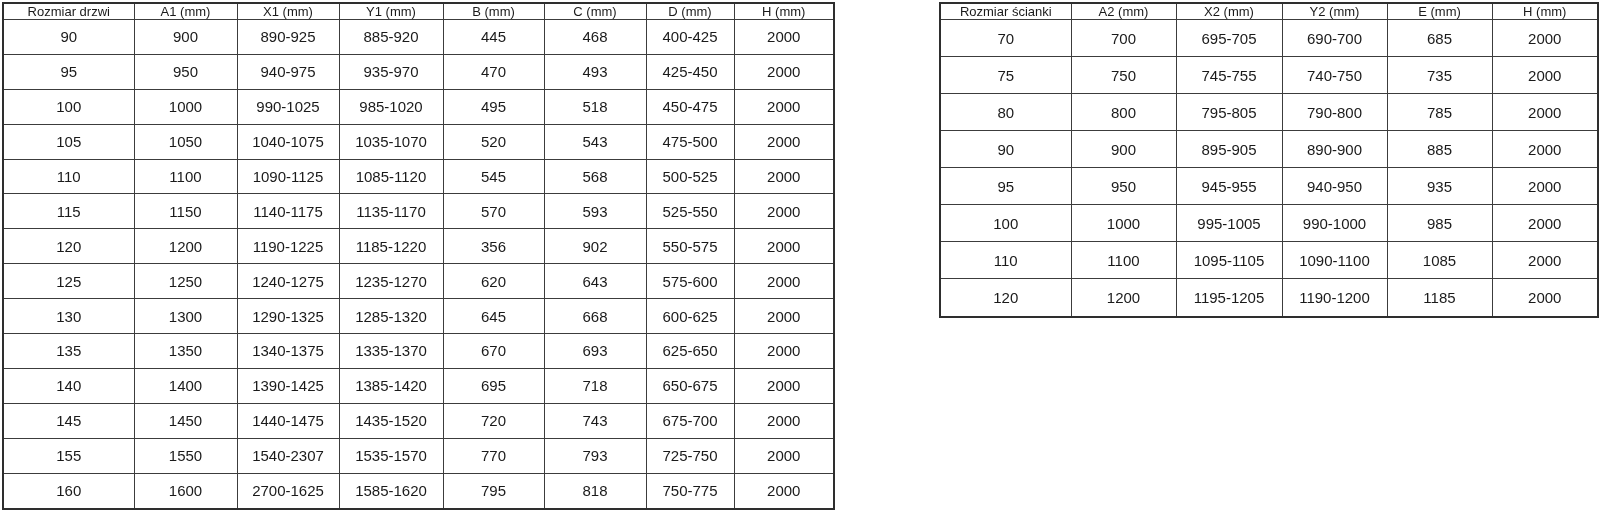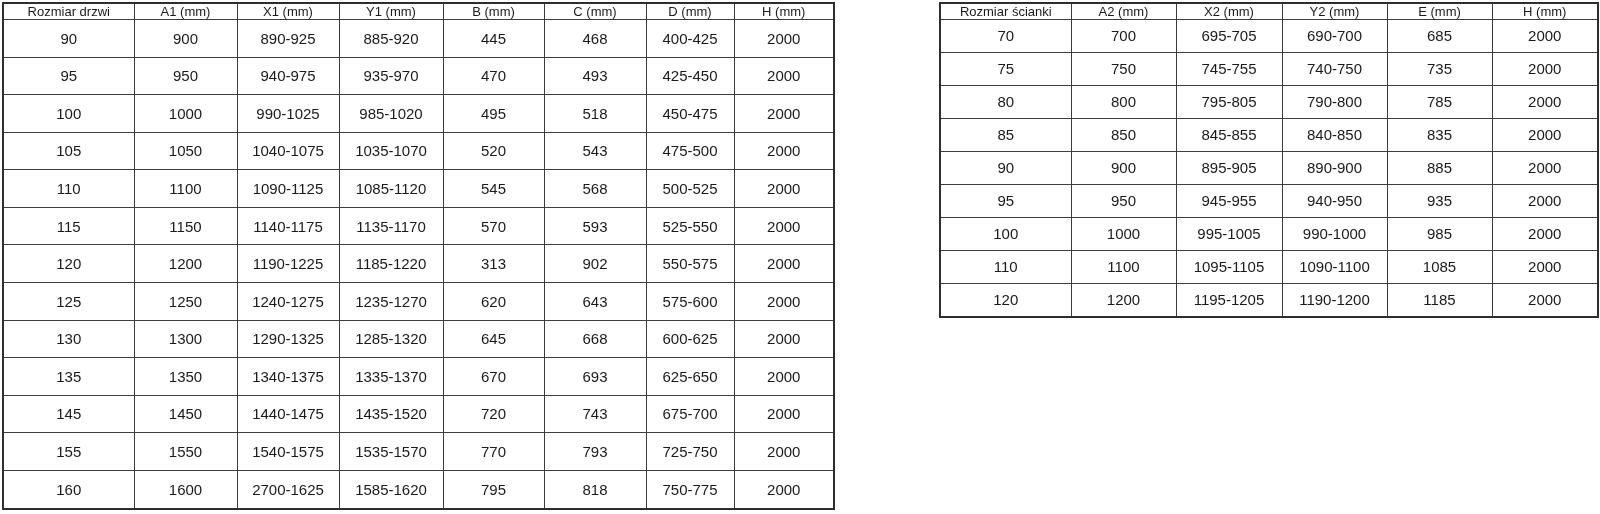"85" tr { html: <tr> <td>85</td> <td>850</td> <td>845-855</td> <td>840-850</td> <td>835</td> <td>2000</td> </tr> -> none }
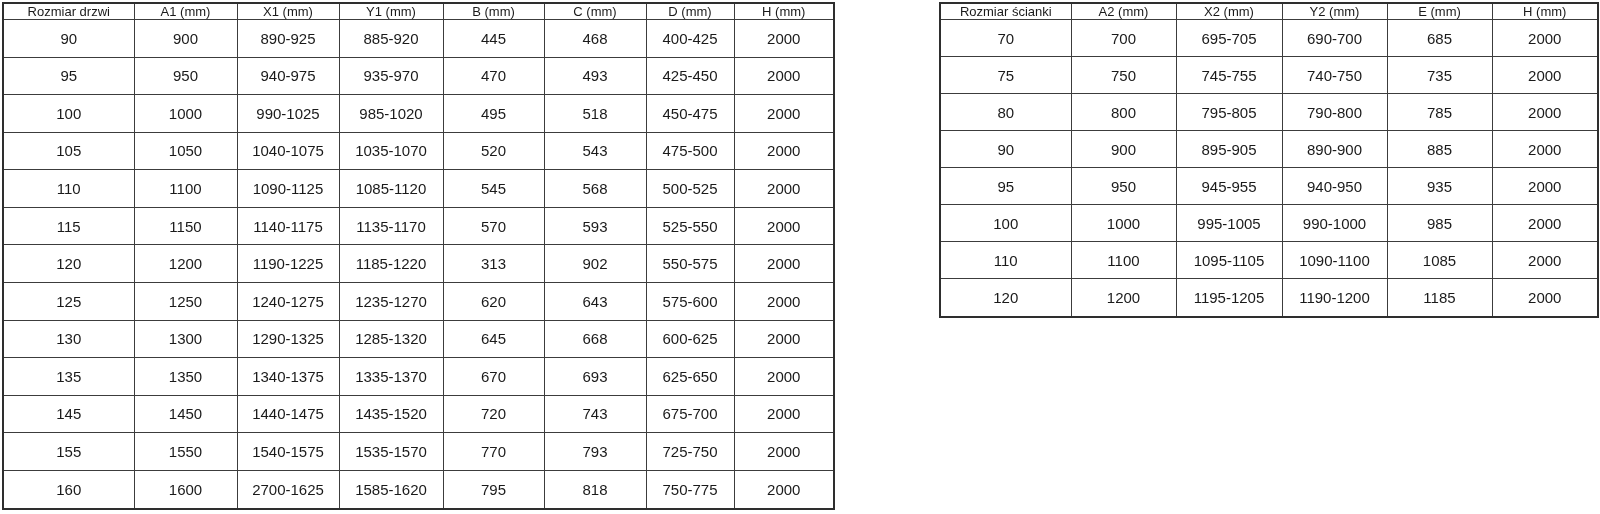"313" td { text: 313 -> 356 }
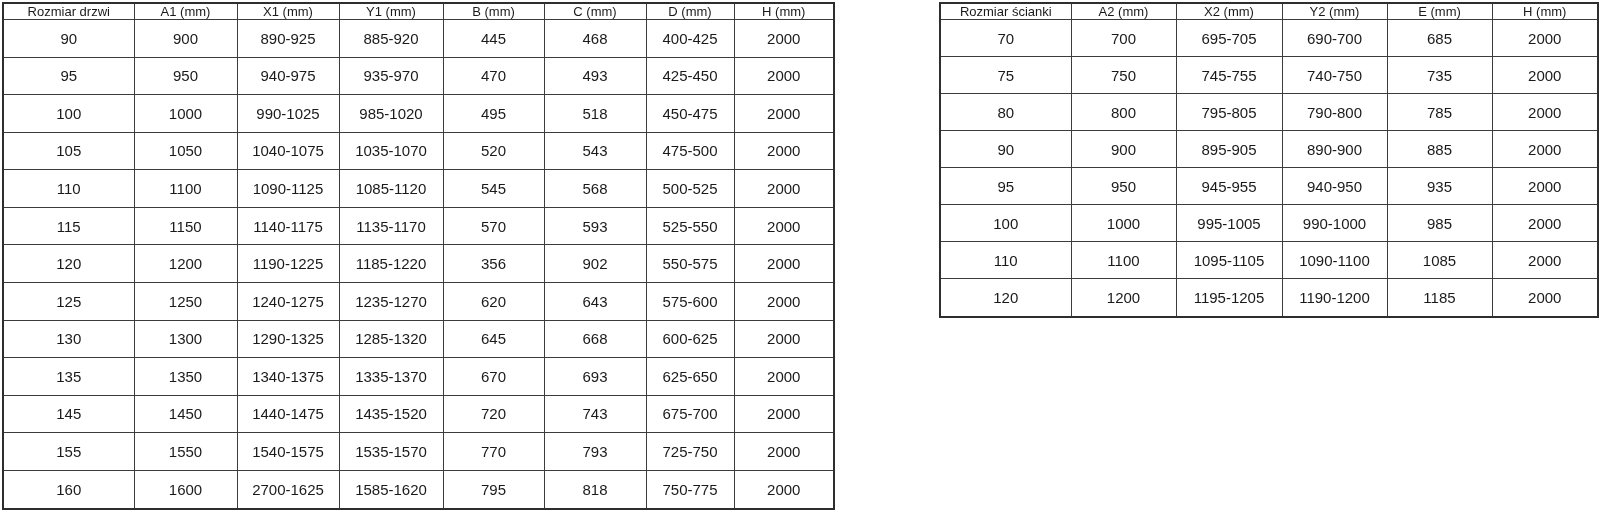"140" tr { html: none -> <tr> <td>140</td> <td>1400</td> <td>1390-1425</td> <td>1385-1420</td> <td>695</td> <td>718</td> <td>650-675</td> <td>2000</td> </tr> }
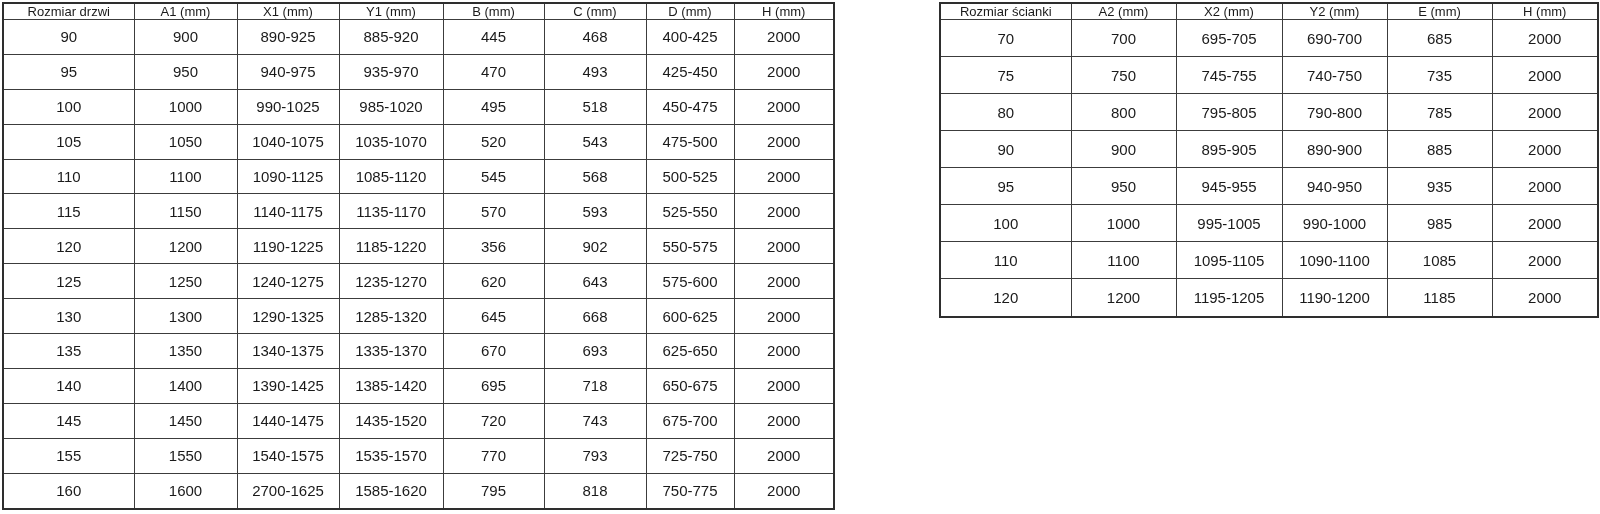"1540-1575" td { text: 1540-1575 -> 1540-2307 }
